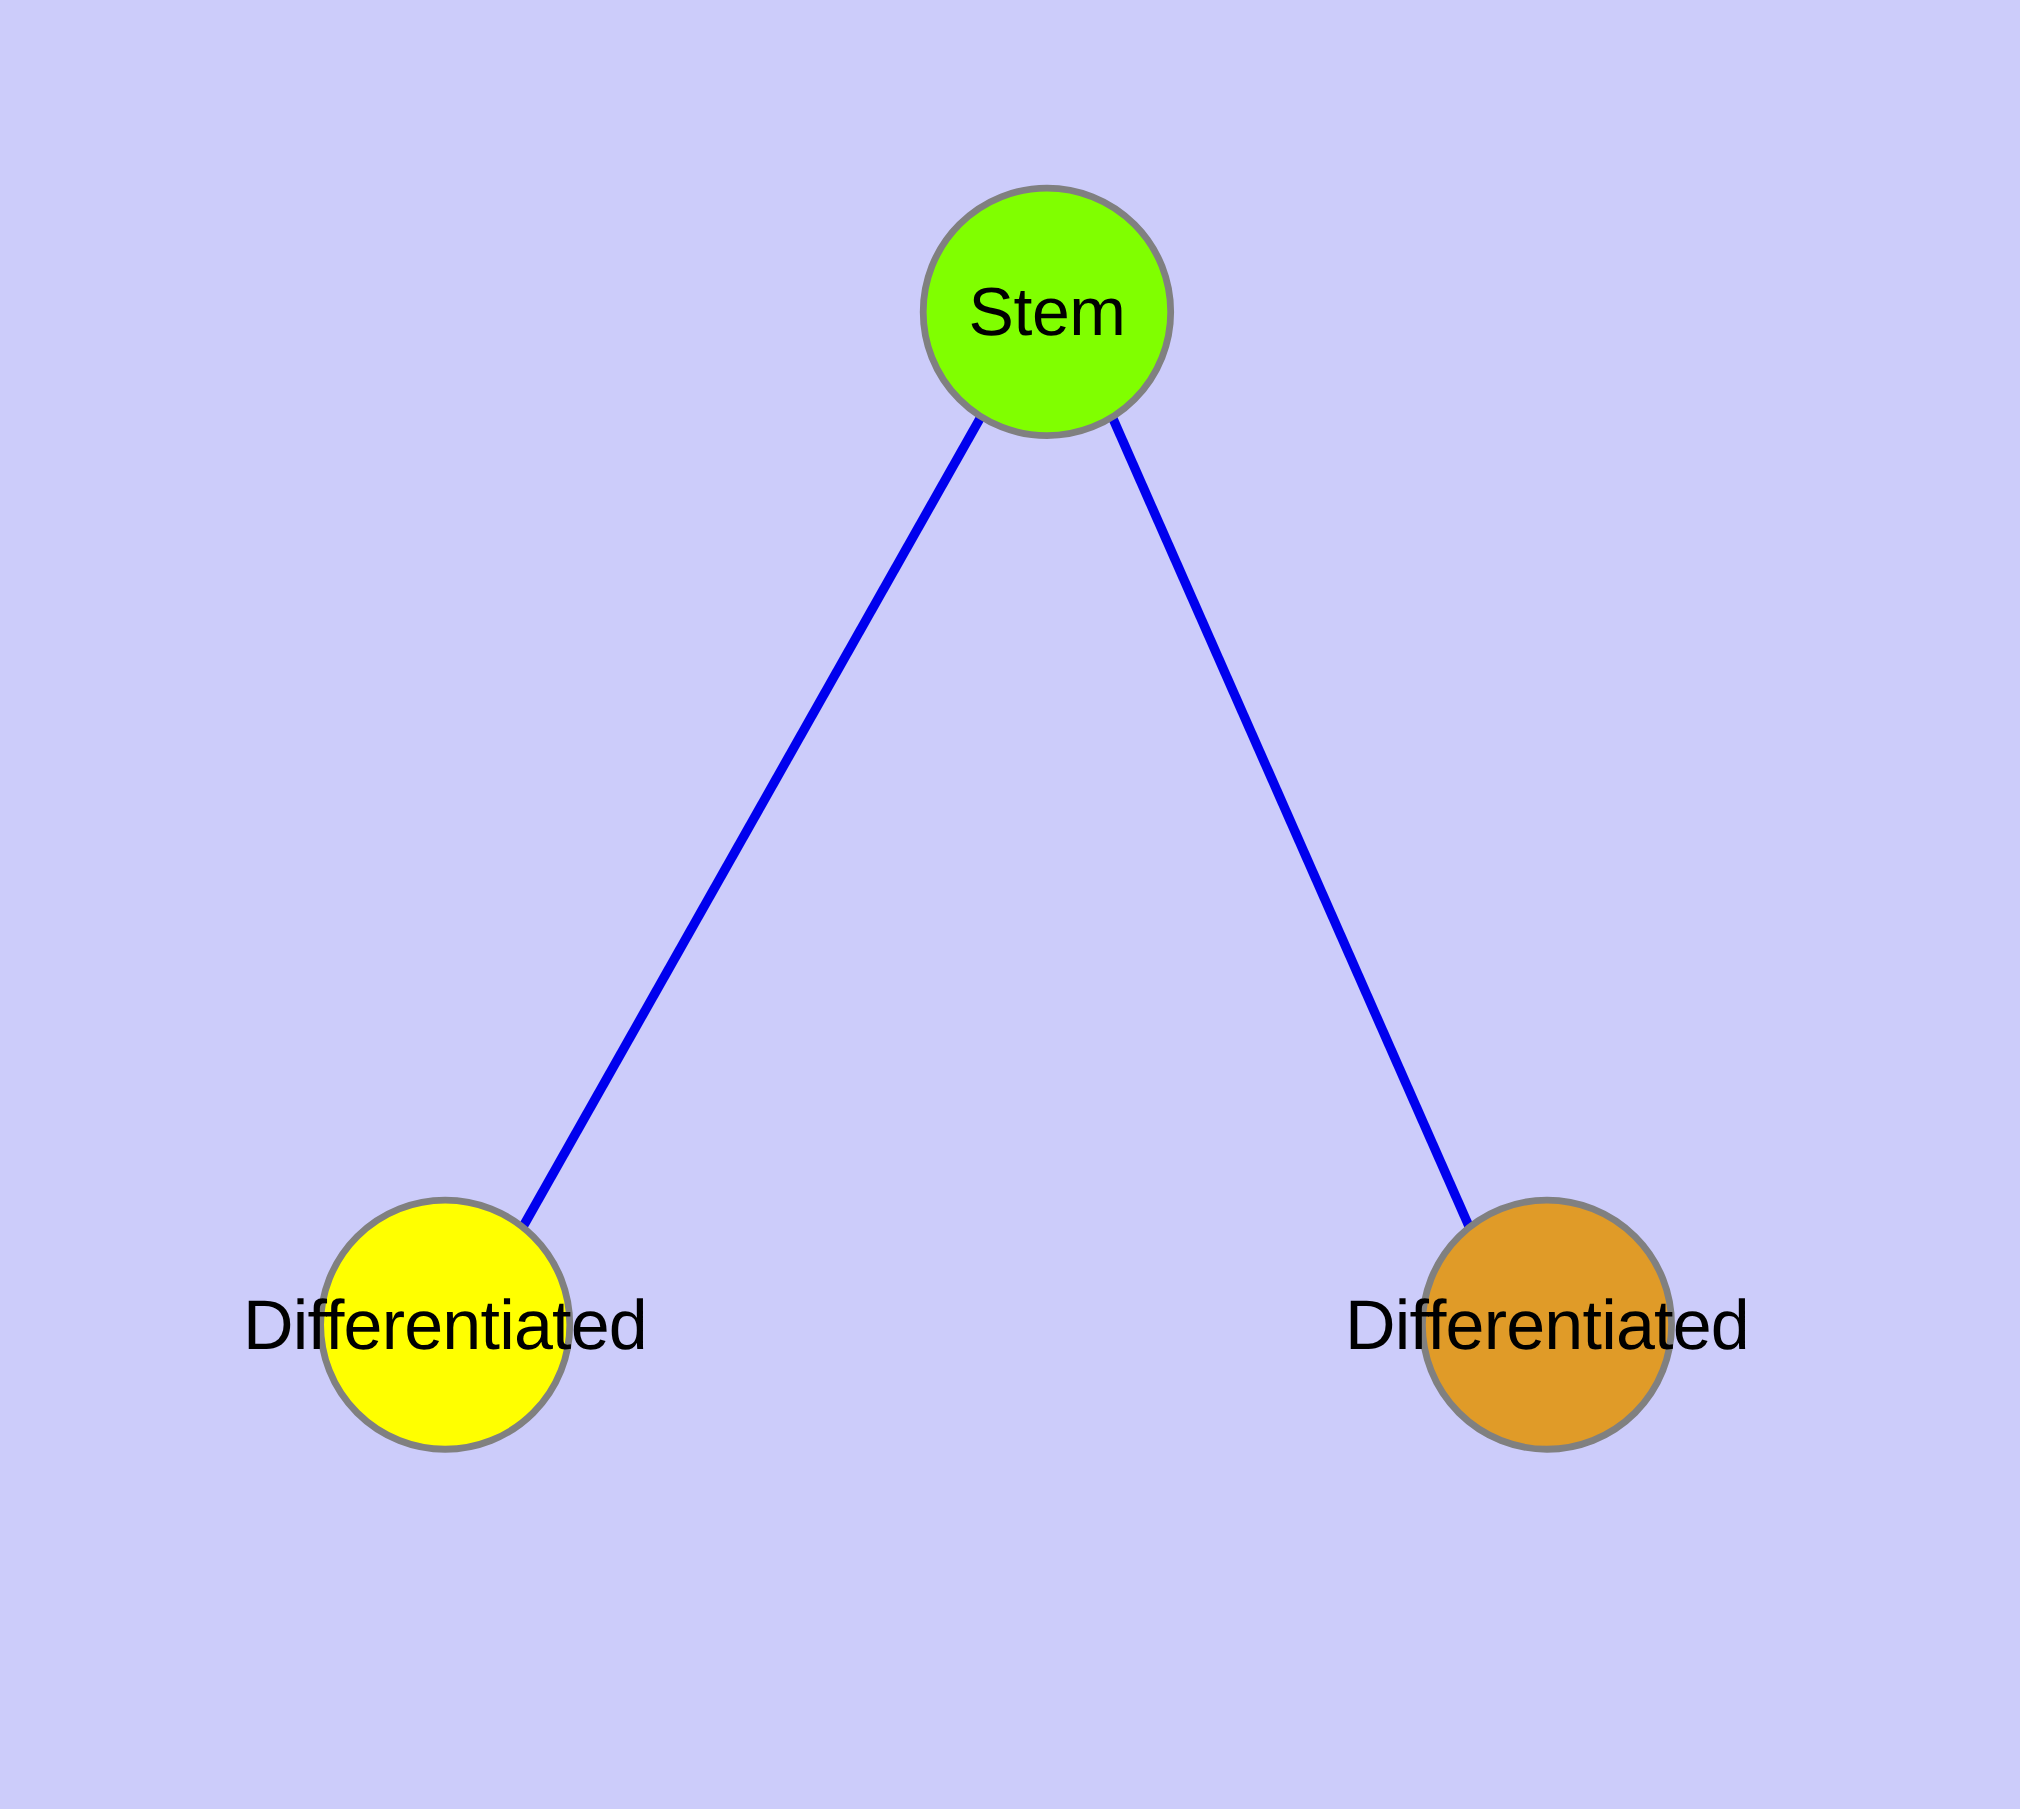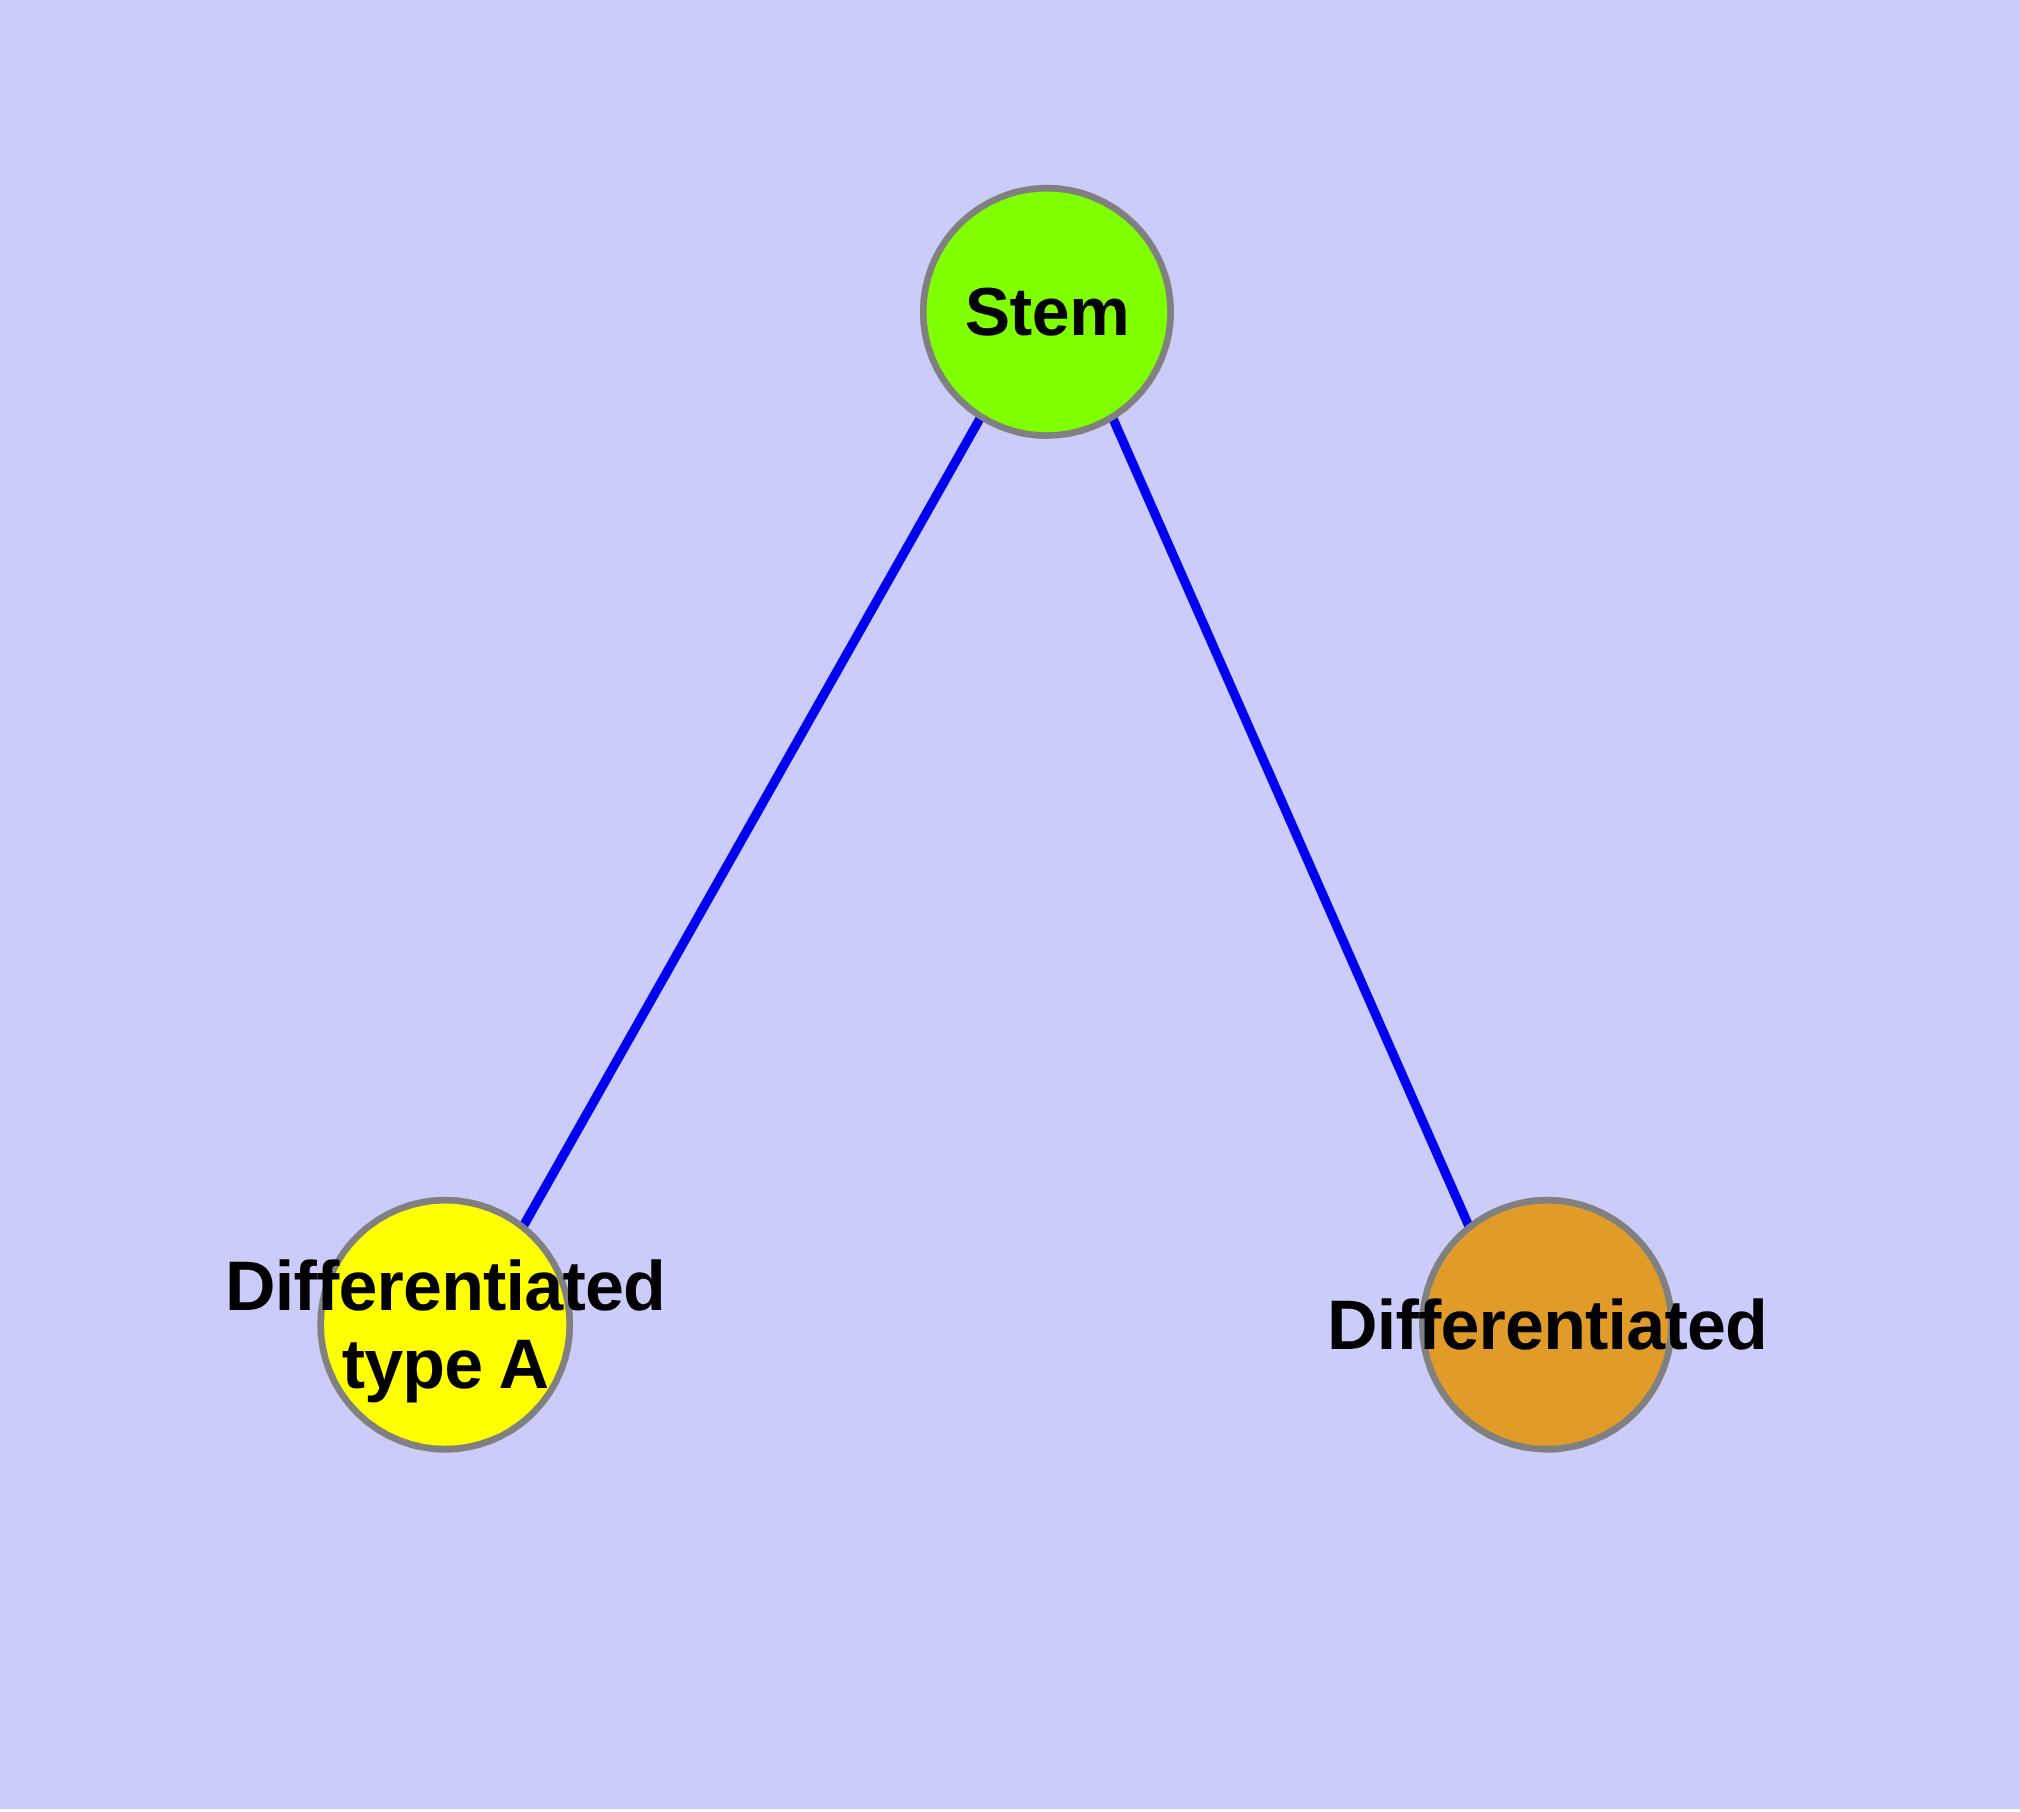"Stem" .node-label { font-weight: bold -> normal; text-align: center -> none }
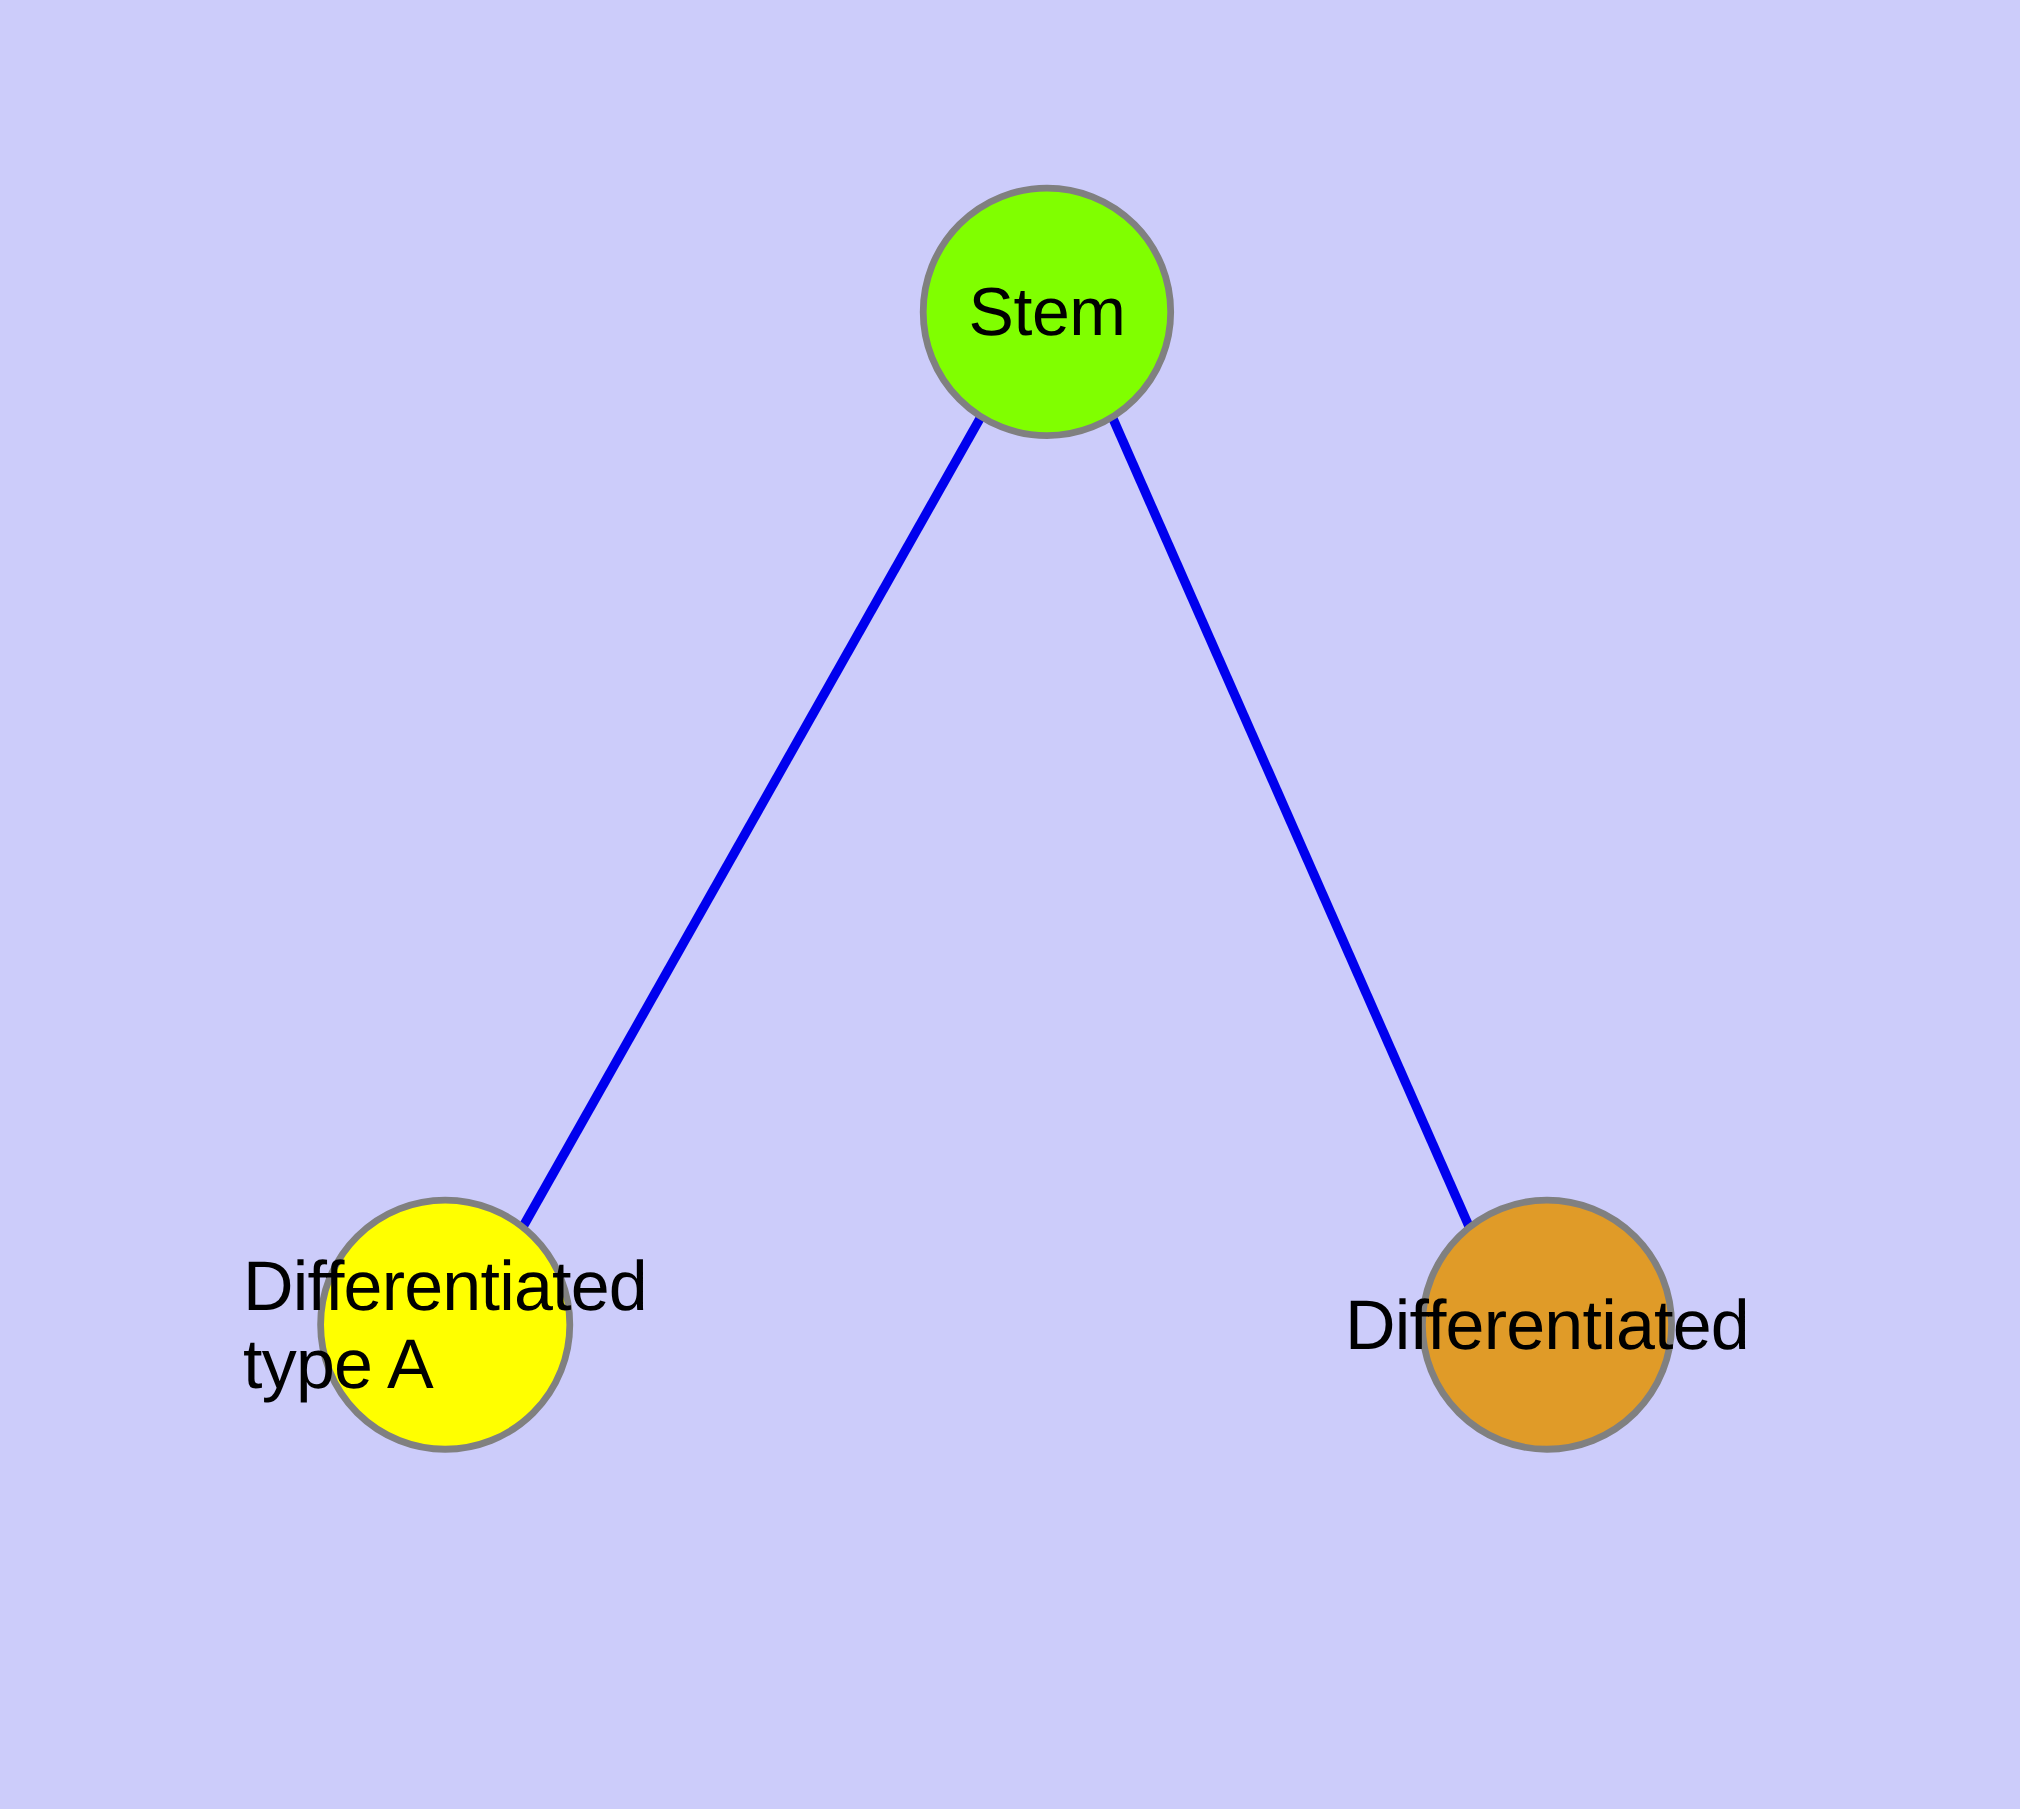"type A" span.lbl-line { html: <span>type A</span> -> none }
